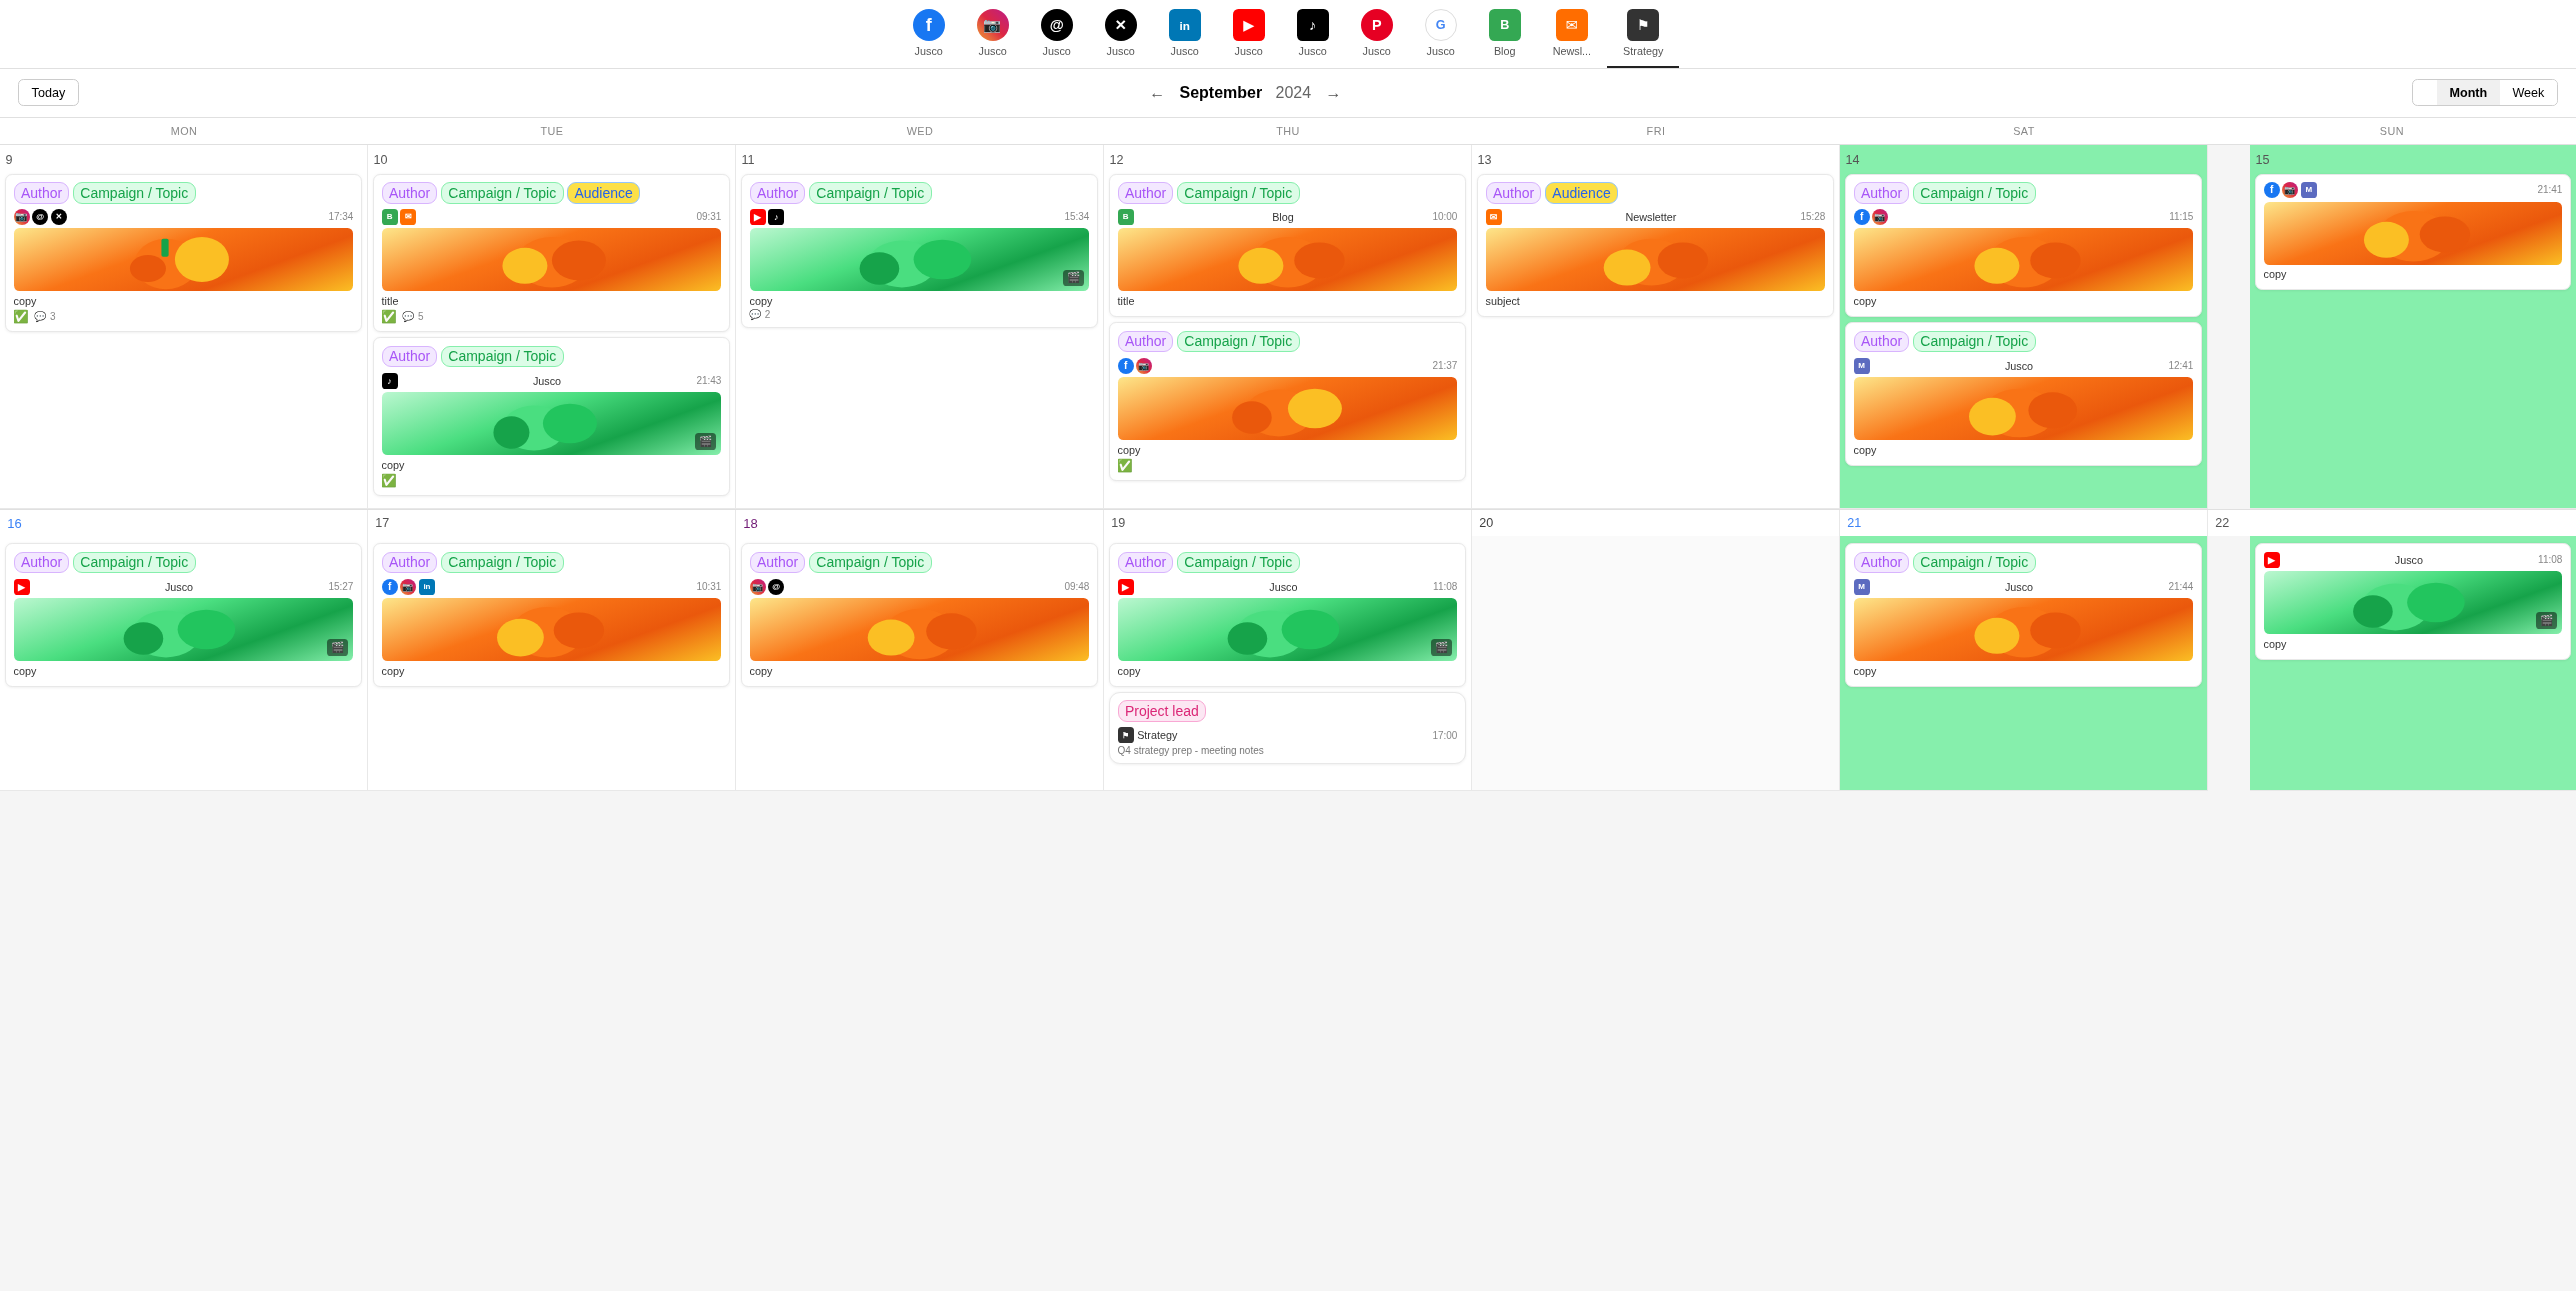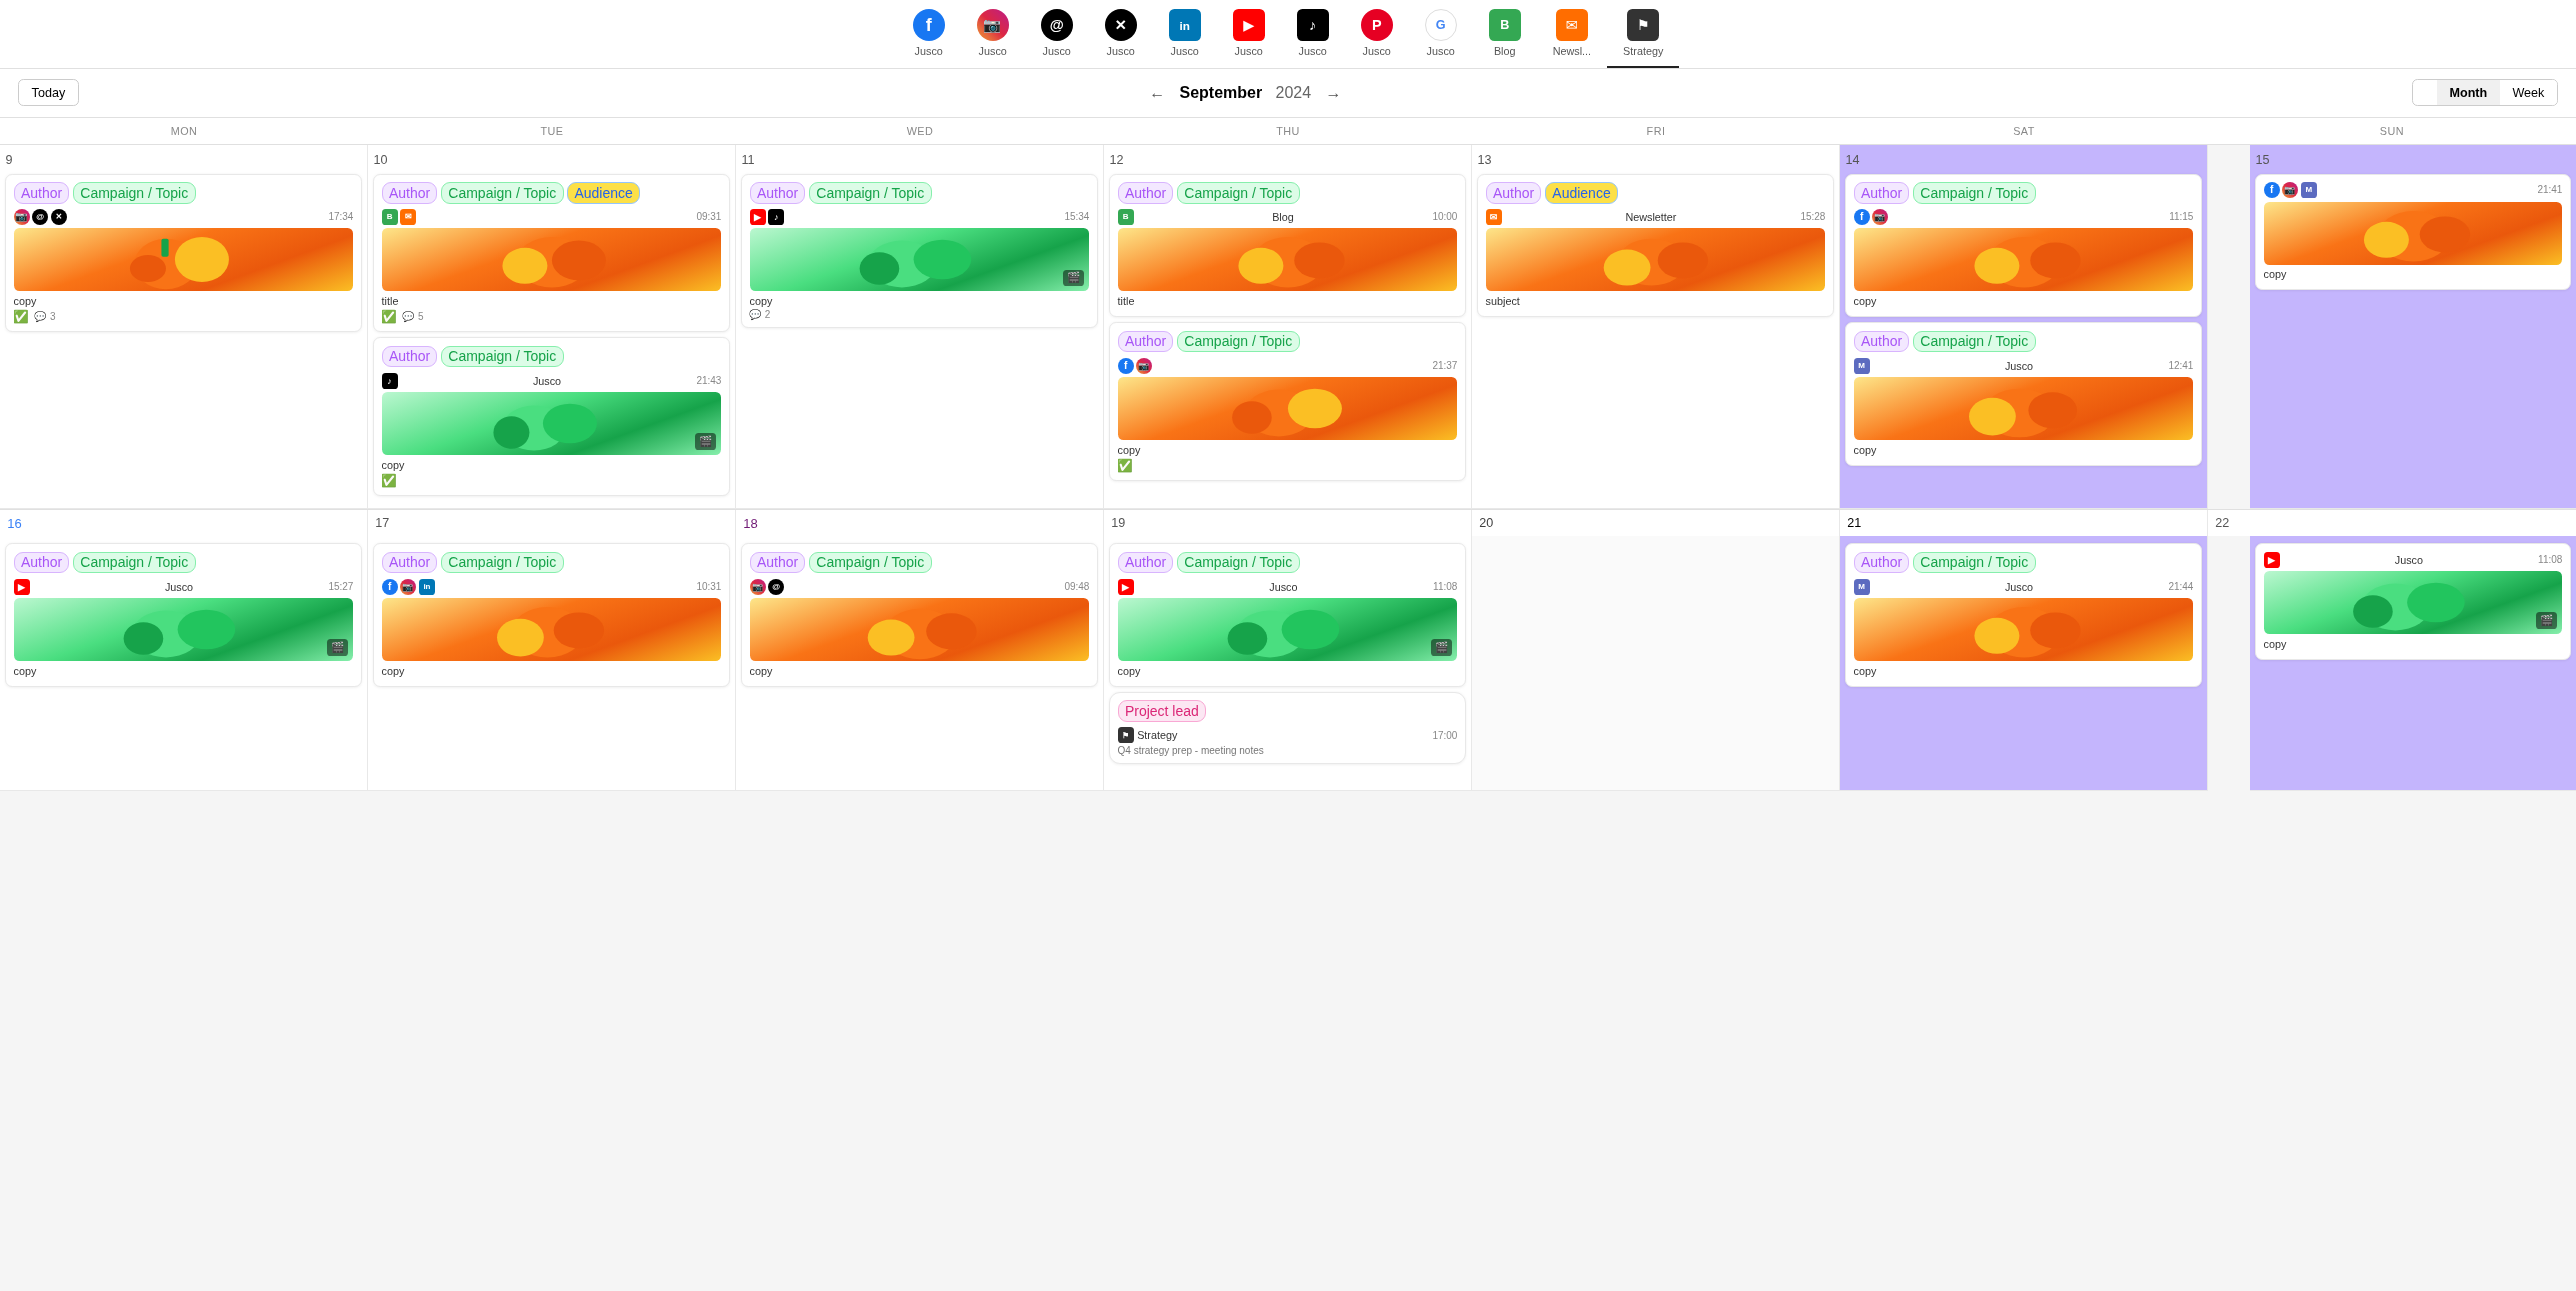"14" .gray-cell { background: #c4b5fd -> #86efac }
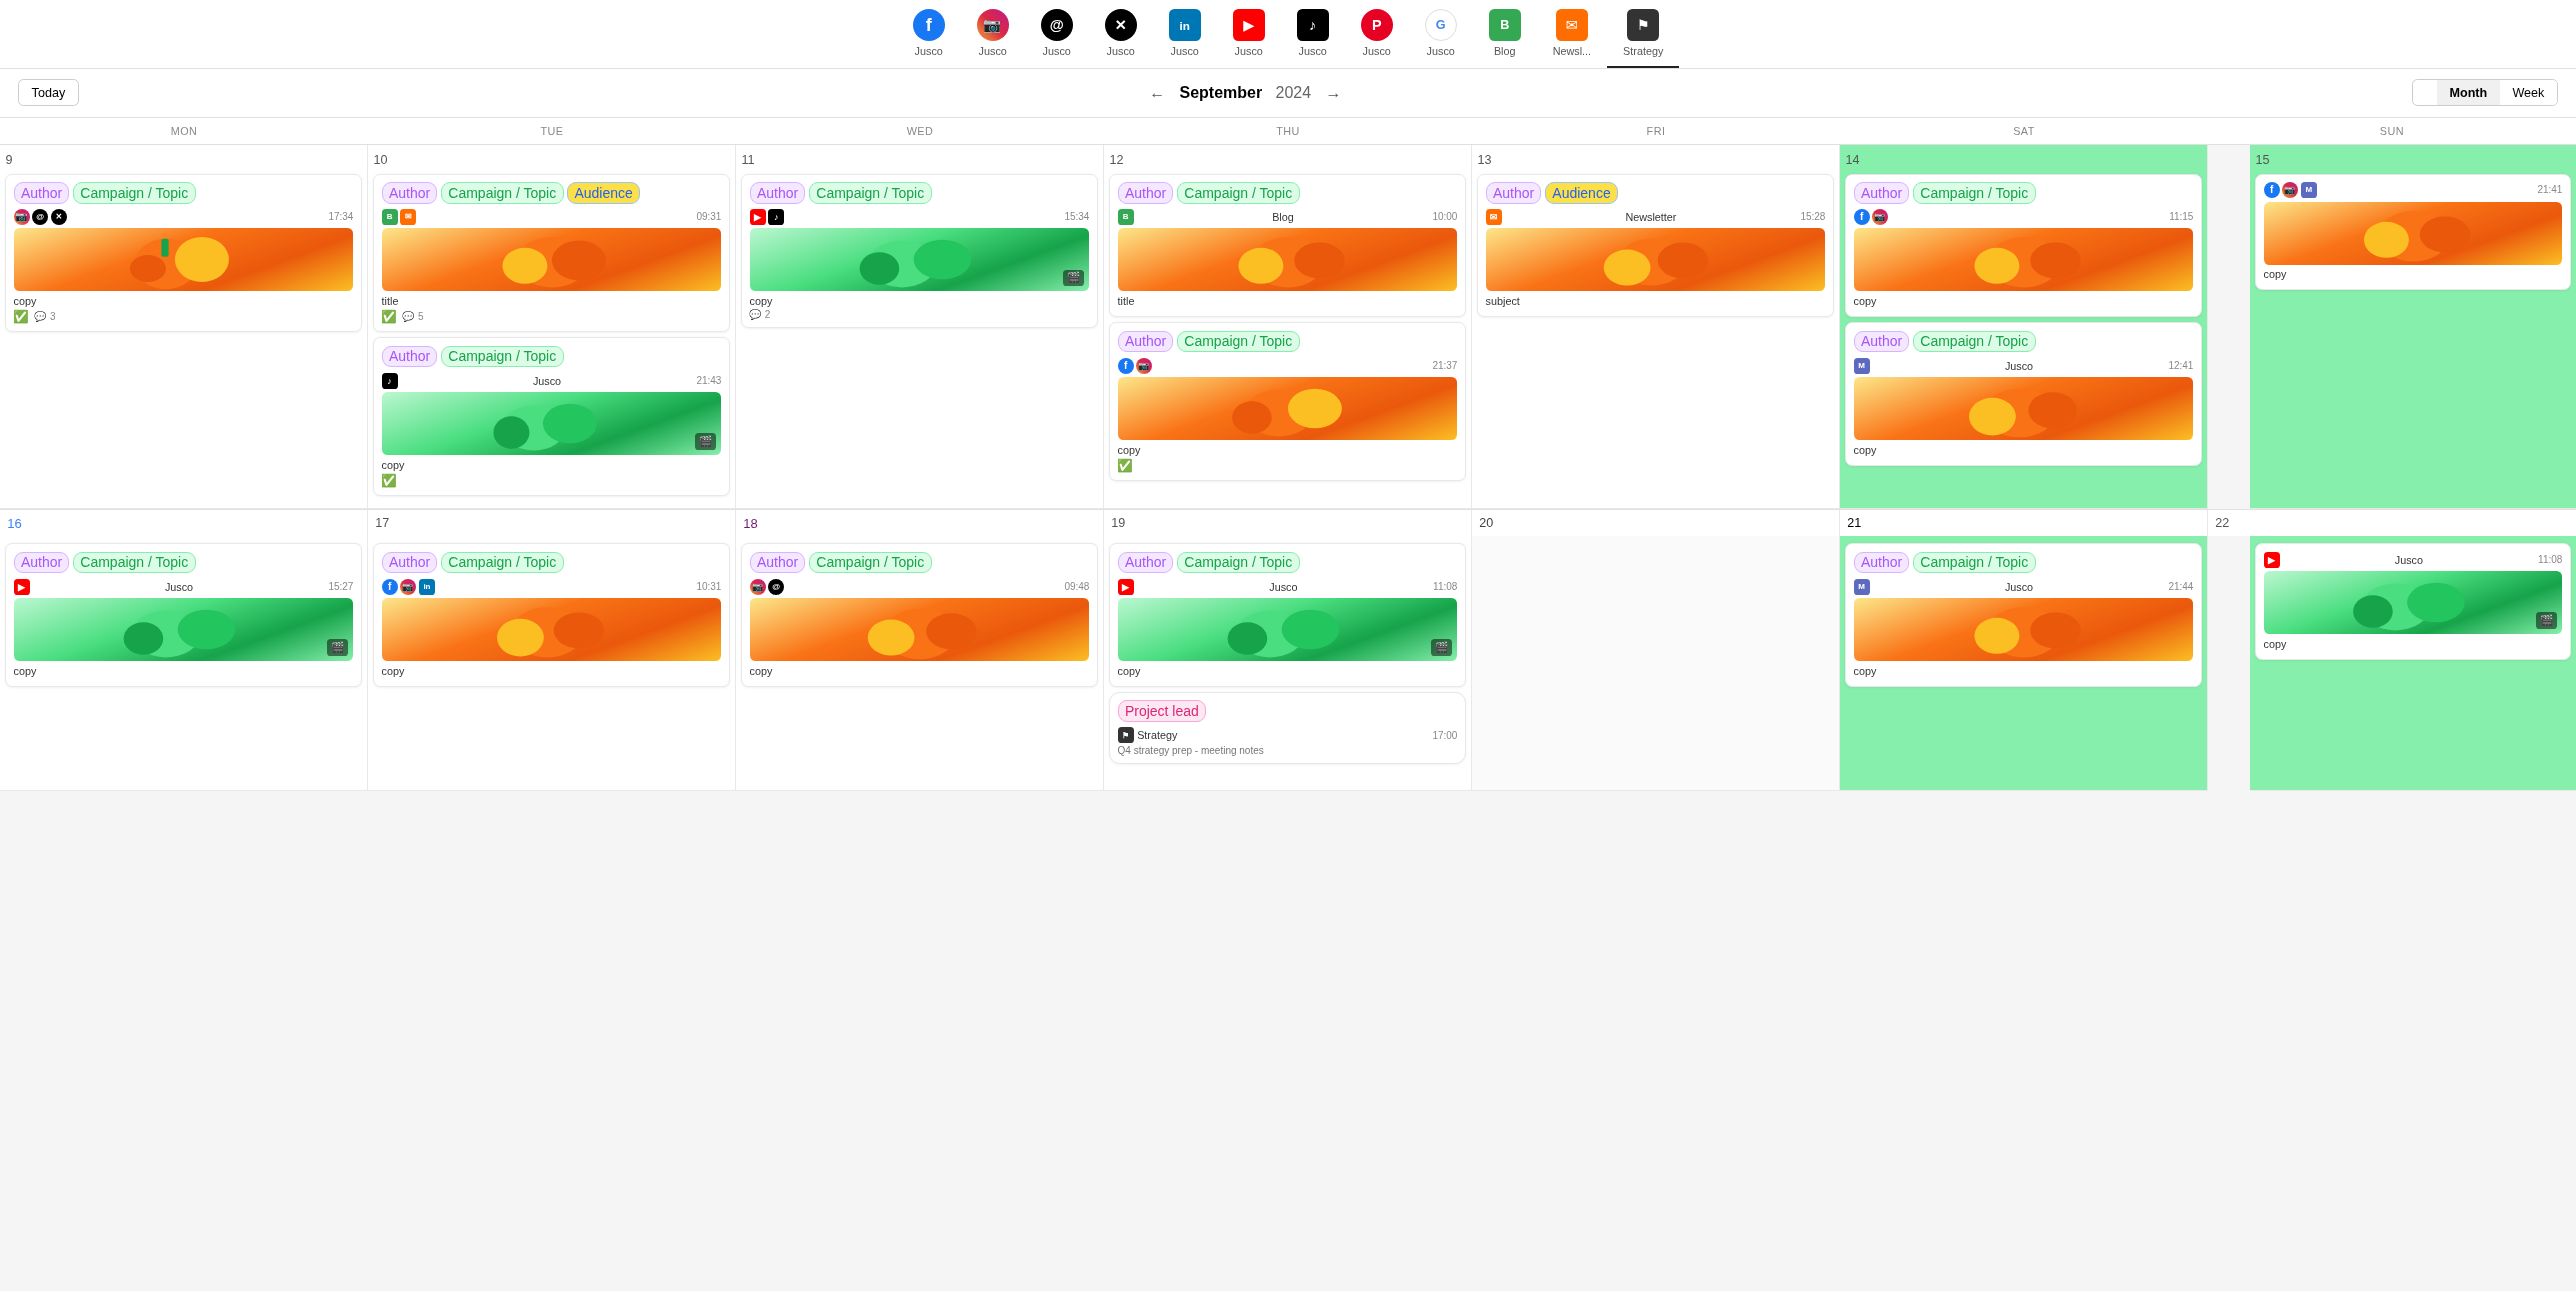"21" div { color: #000000 -> #3b82f6 }
